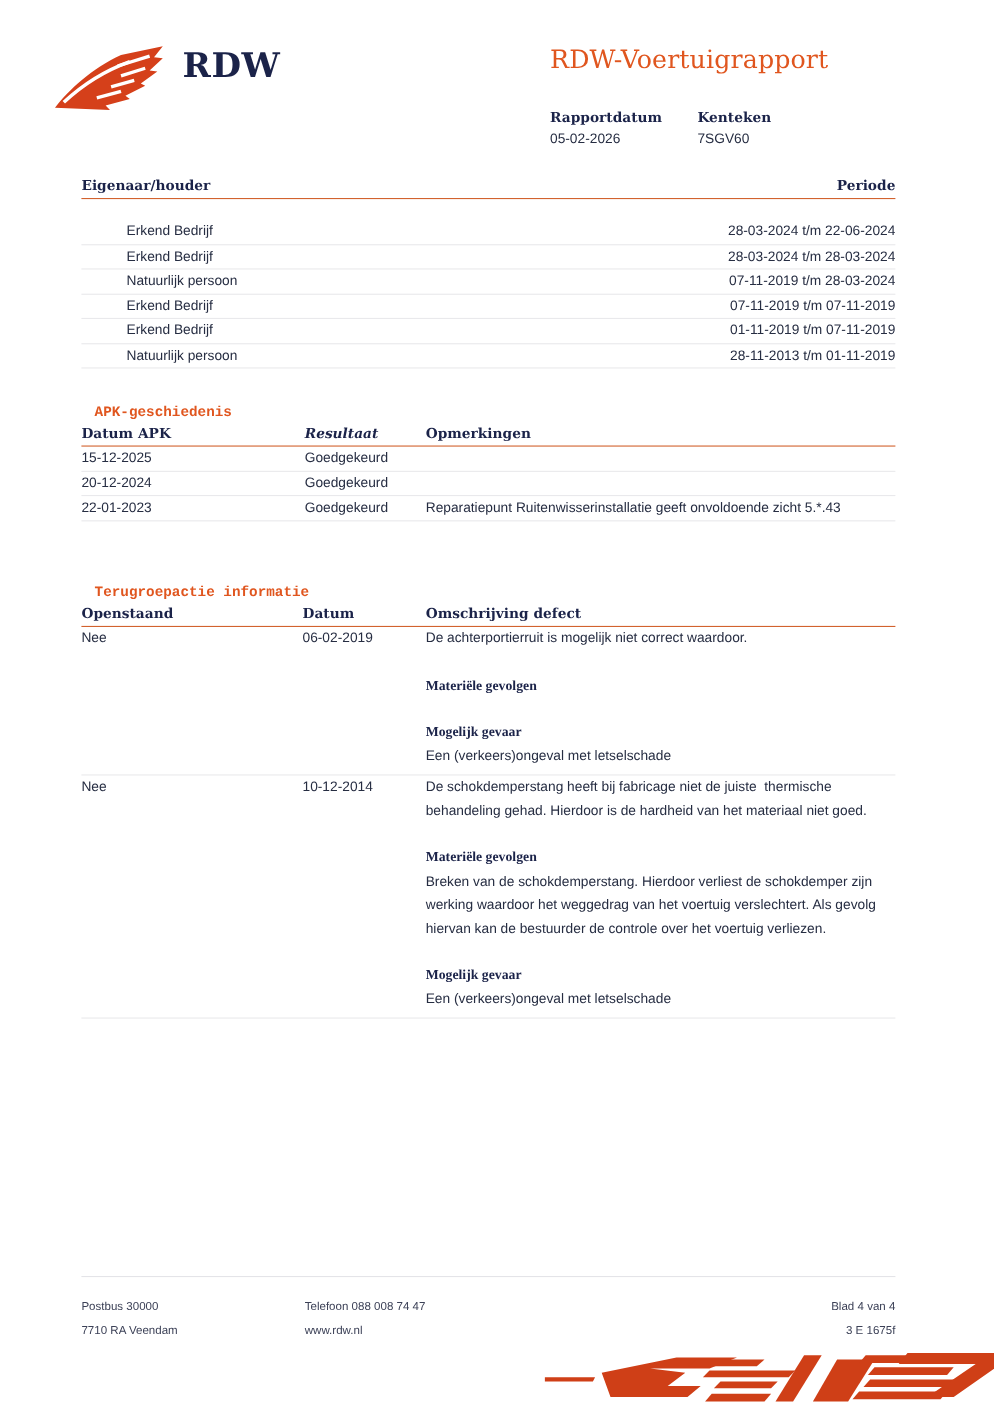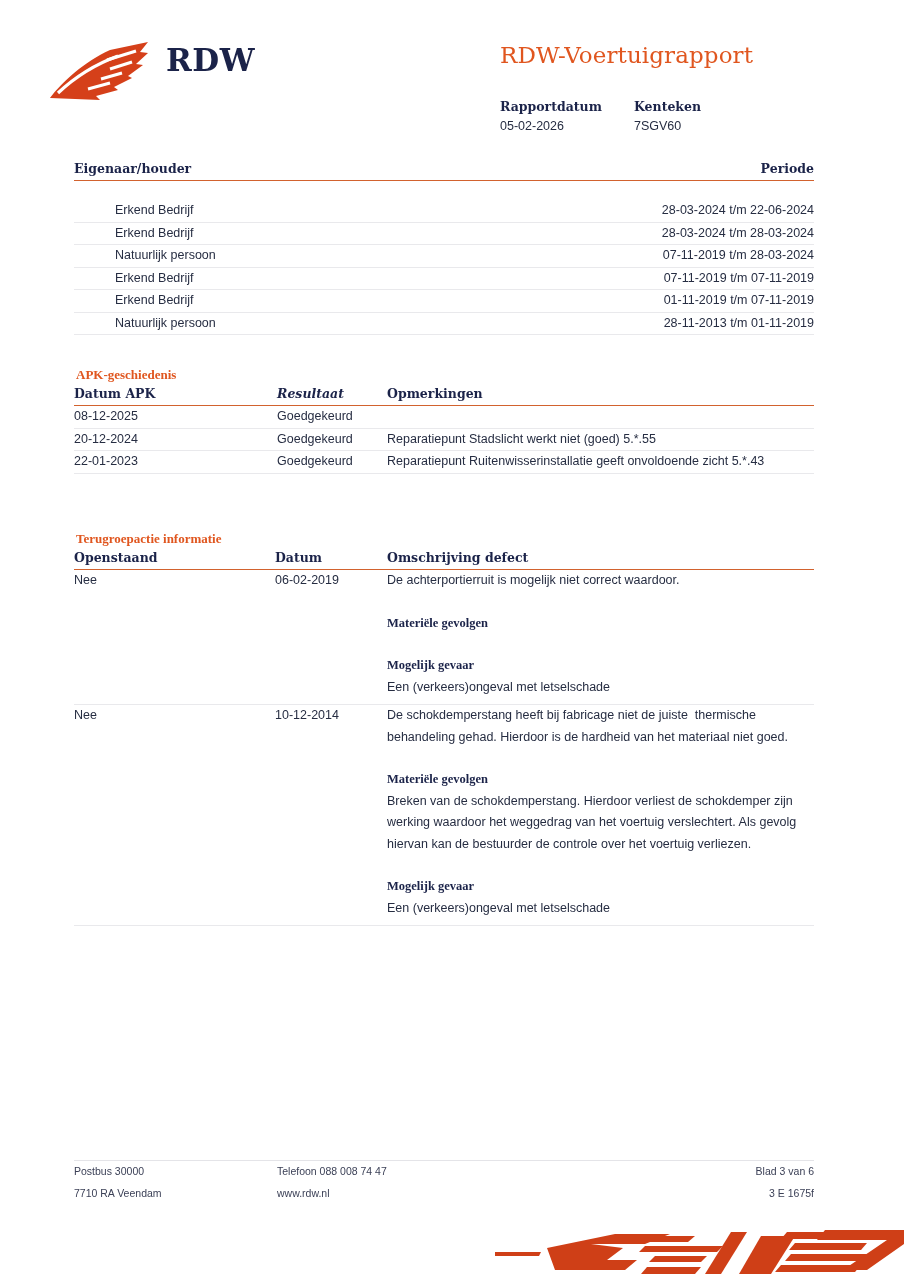"APK-geschiedenis" .section-title { font-family: Liberation Serif, serif -> Liberation Mono, monospace; margin: 0 0 2px 2px -> 0 0 2px 12px }
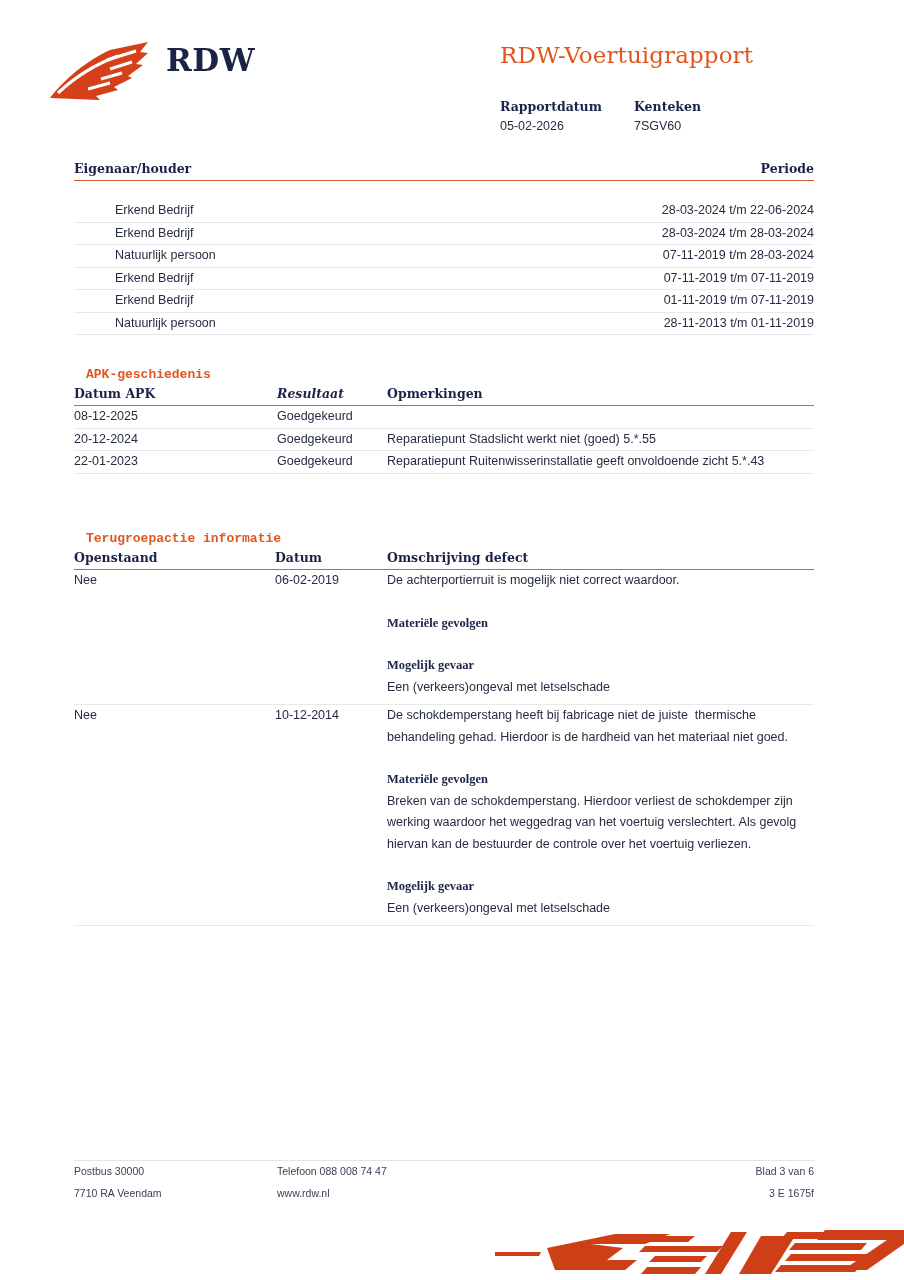"08-12-2025" span.c1 { text: 08-12-2025 -> 15-12-2025 }
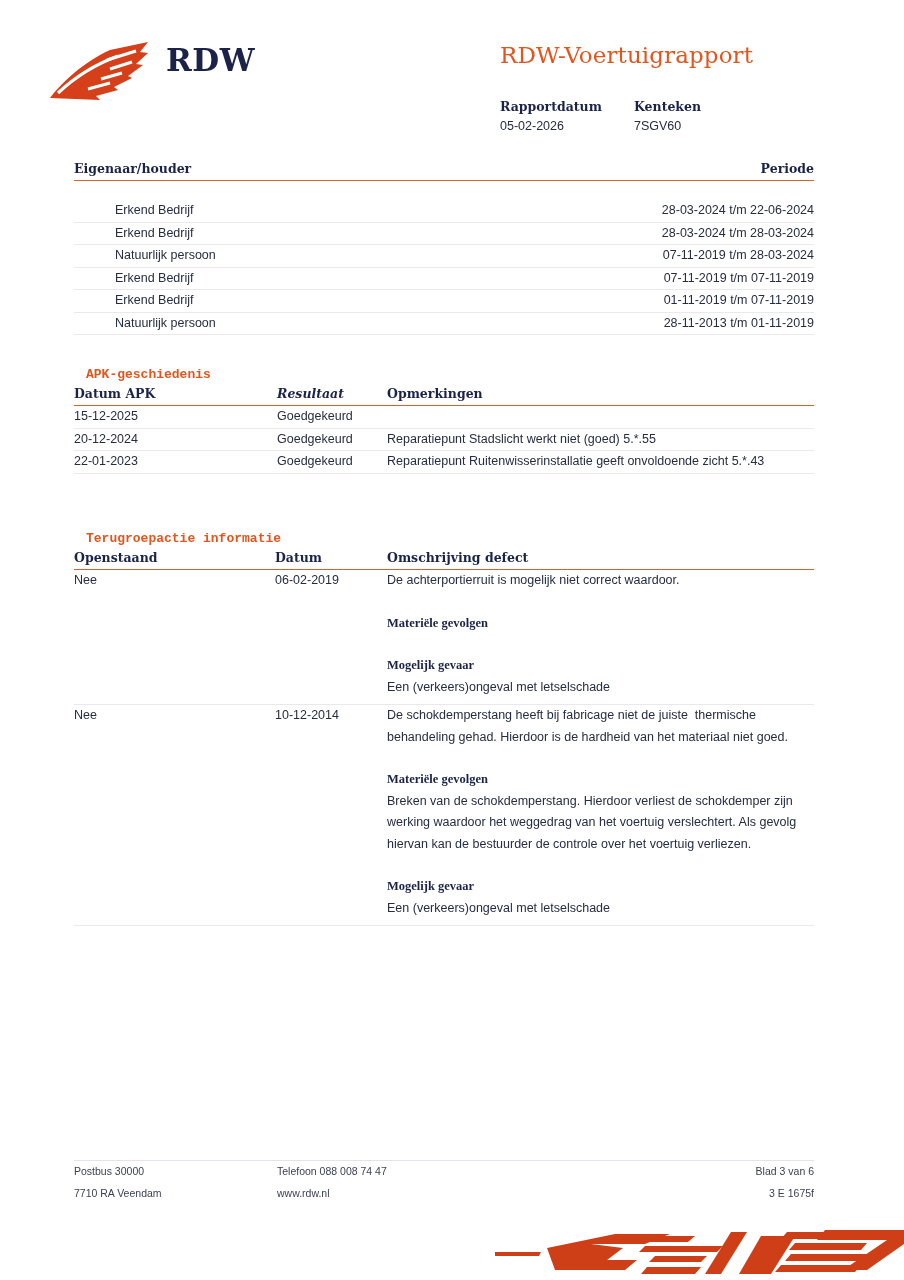"Reparatiepunt Stadslicht werkt niet" div.c3 { html: <div>Reparatiepunt Stadslicht werkt niet (goed) 5.*.55</div> -> none }
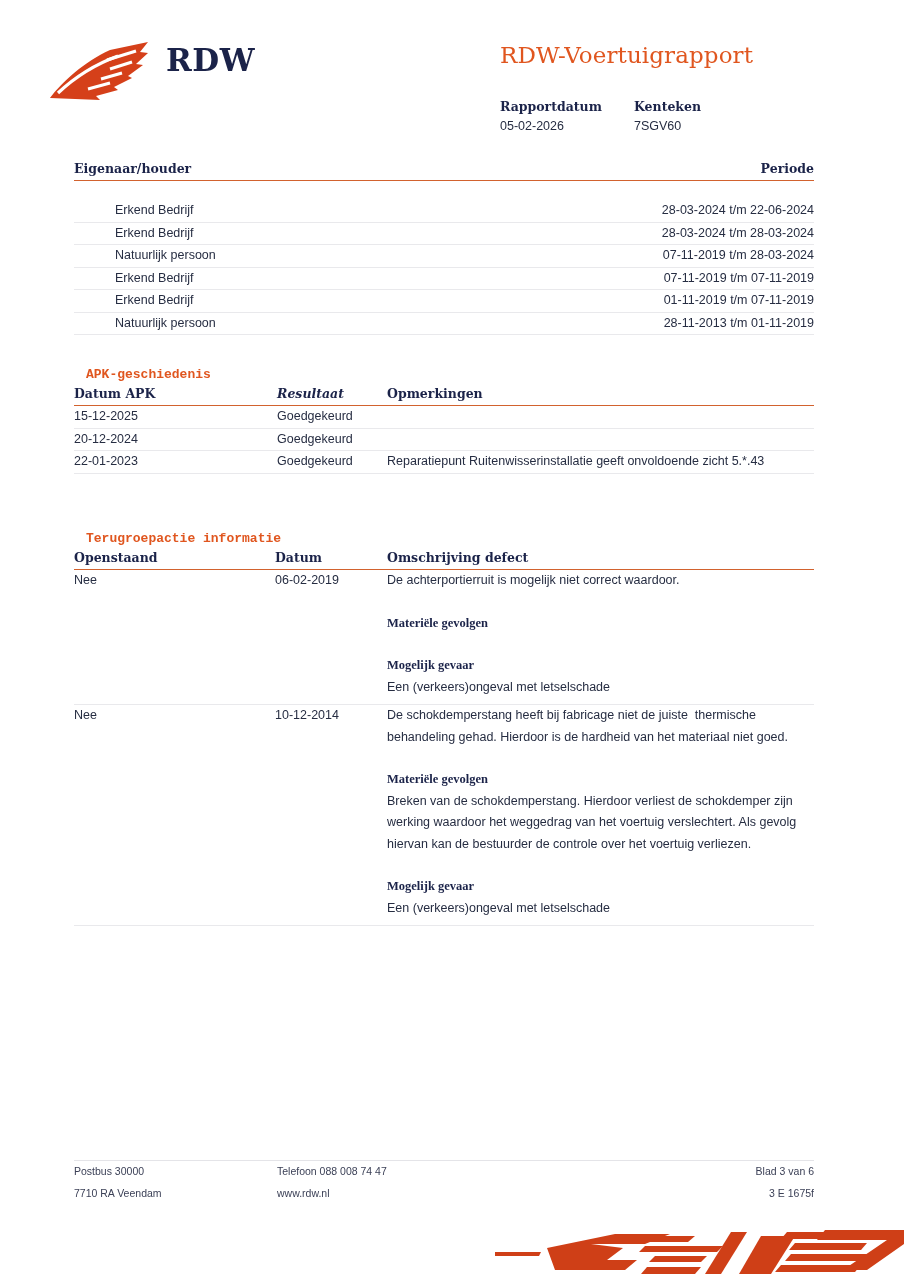"Postbus 30000" .footer { padding-top: 3px -> 20px }
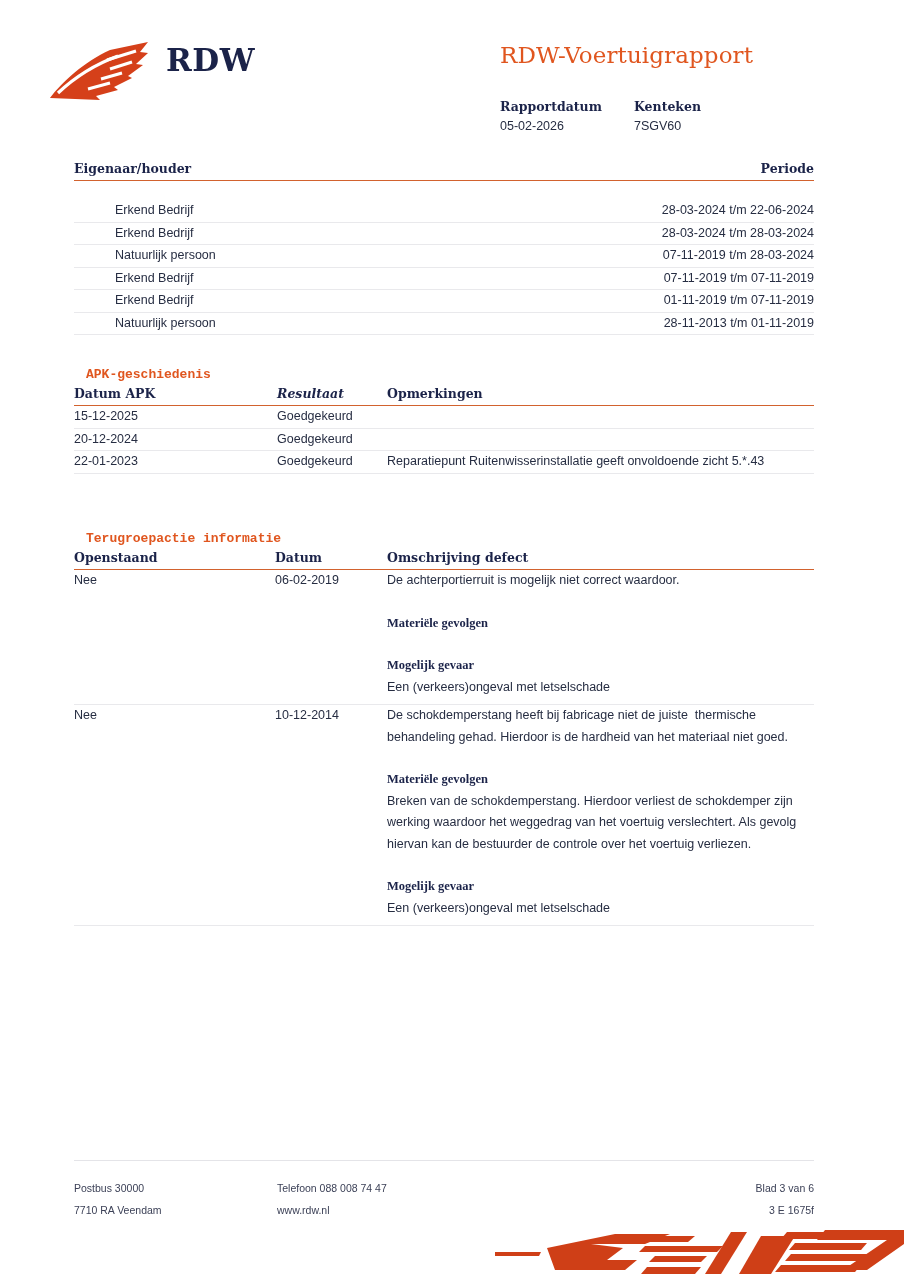"Blad 3 van 6" span.f3 { text: 3 van 6 -> 4 van 4 }
